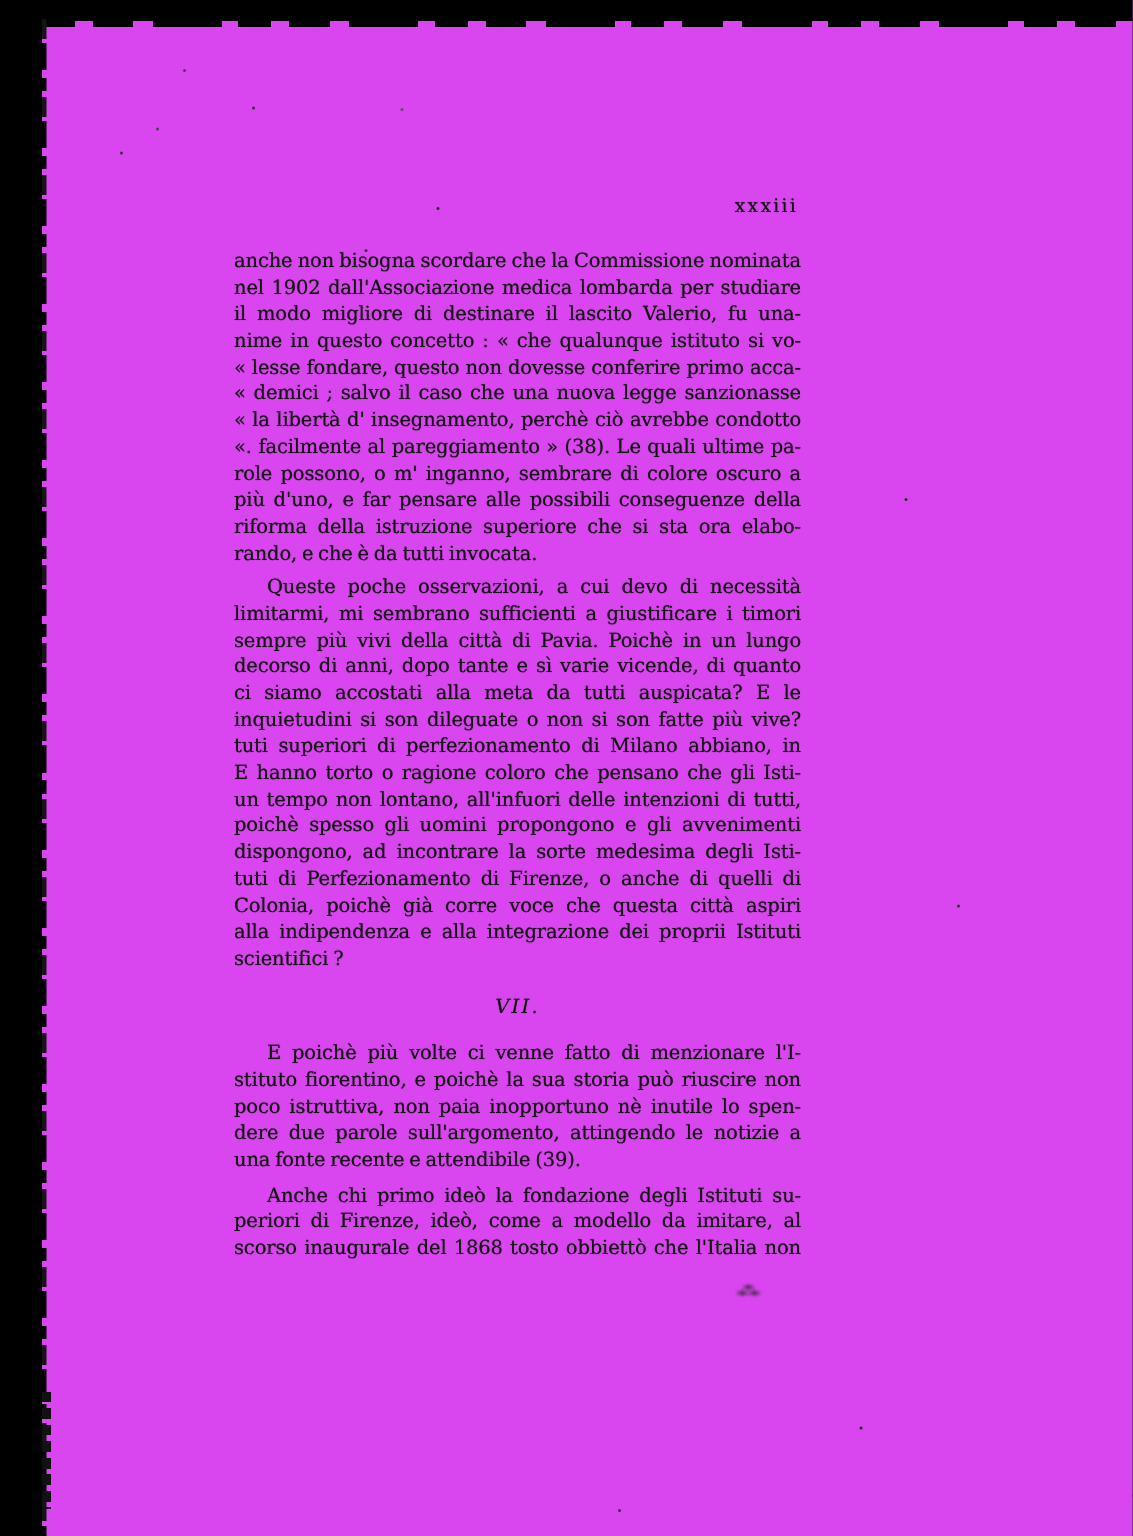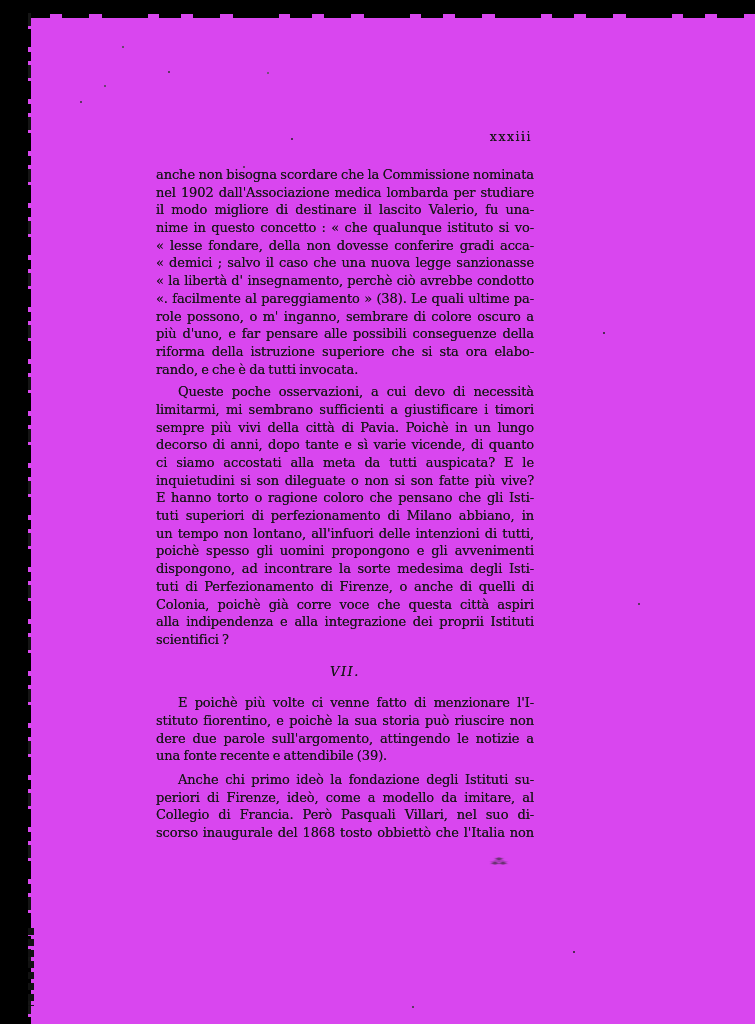"« lesse fondare, della non" span { text: della non dovesse conferire gradi -> questo non dovesse conferire primo }
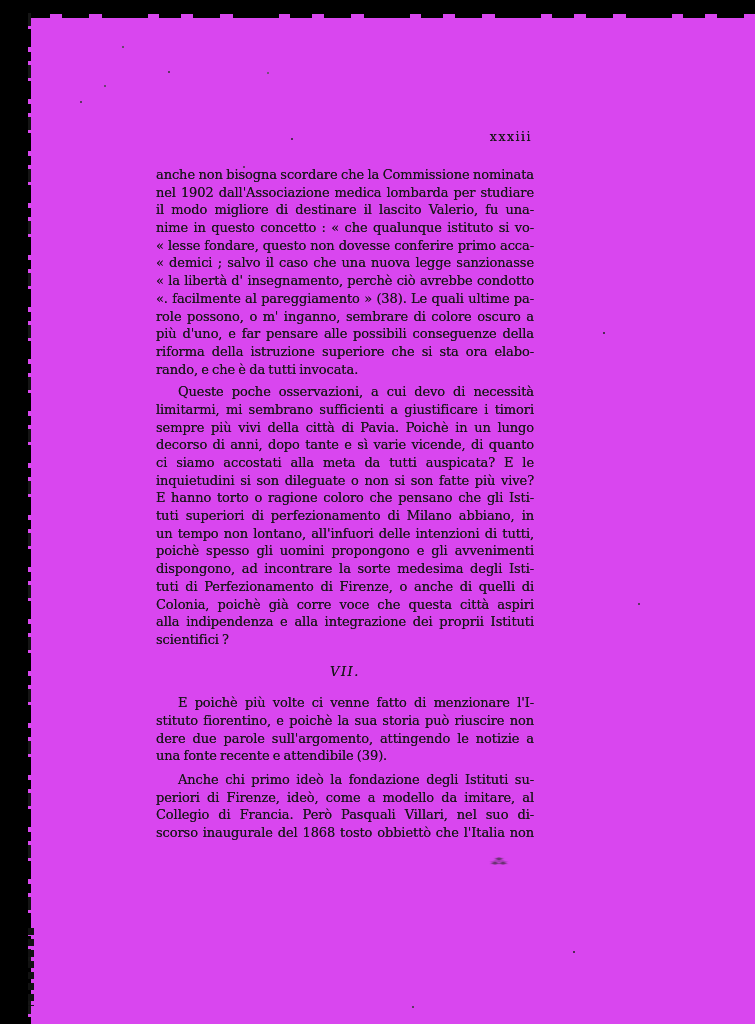"E hanno torto o ragione" div.line { order: before "tuti superiori di perfezionamento di" -> after "tuti superiori di perfezionamento di" }
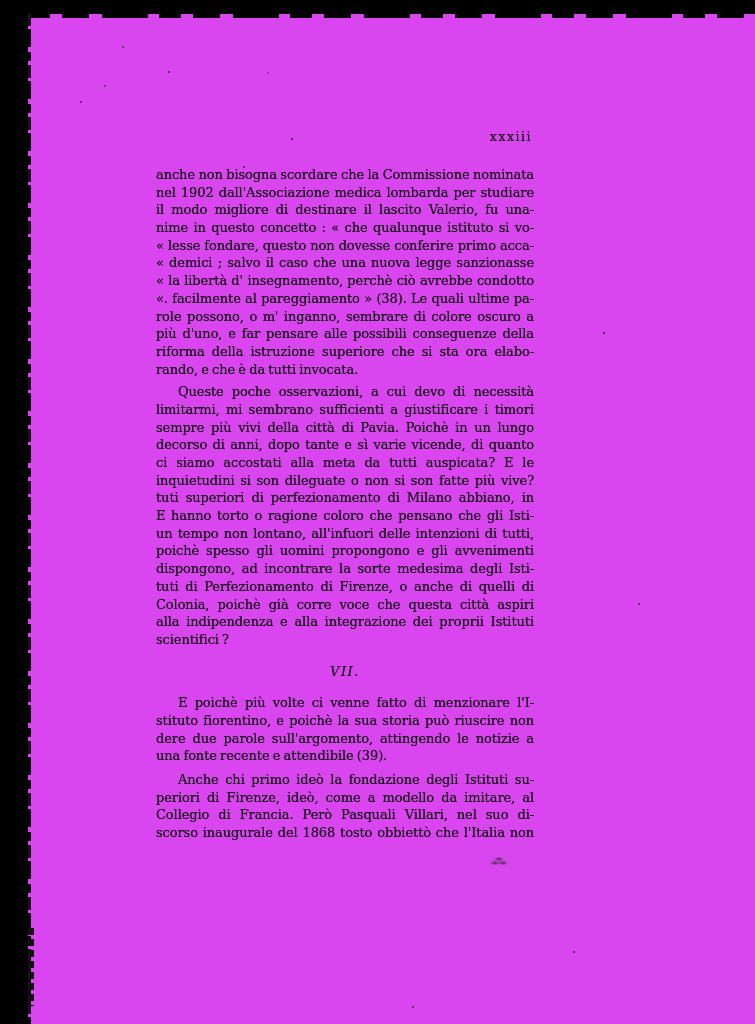"poco istruttiva, non paia inopportuno" div.line { html: none -> <div><span>poco istruttiva, non paia inopportuno nè inutile lo spen-</span></div> }
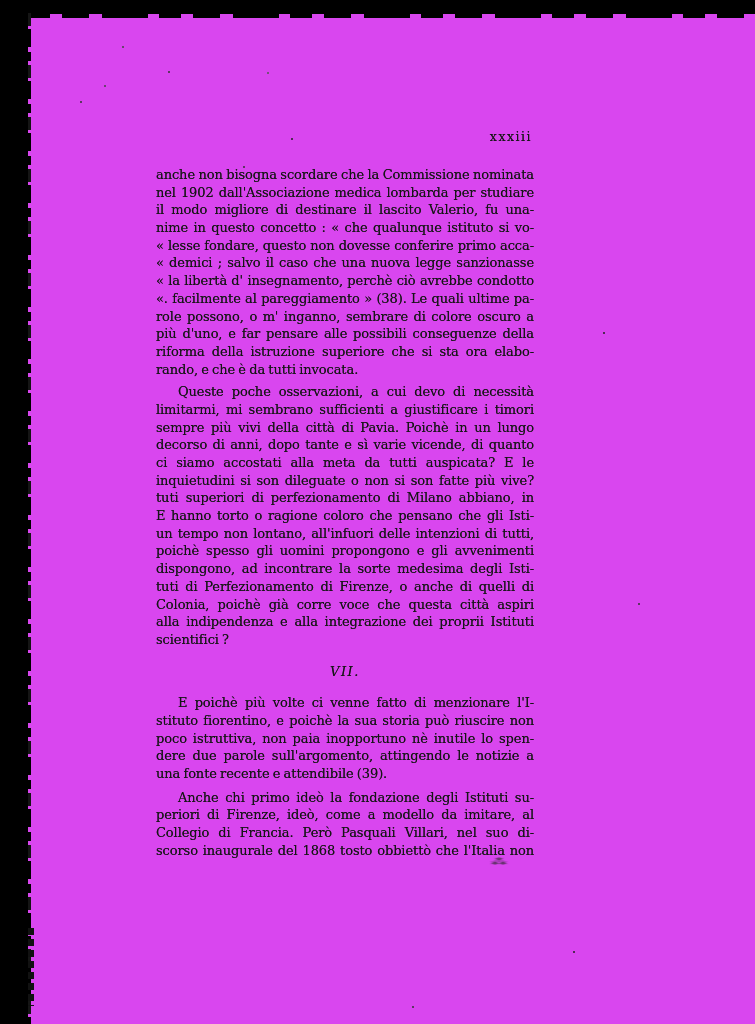"Collegio di Francia. Però Pasquali" div.line { html: <div><span>Collegio di Francia. Però Pasquali Villari, nel suo di-</span></div> -> none }
